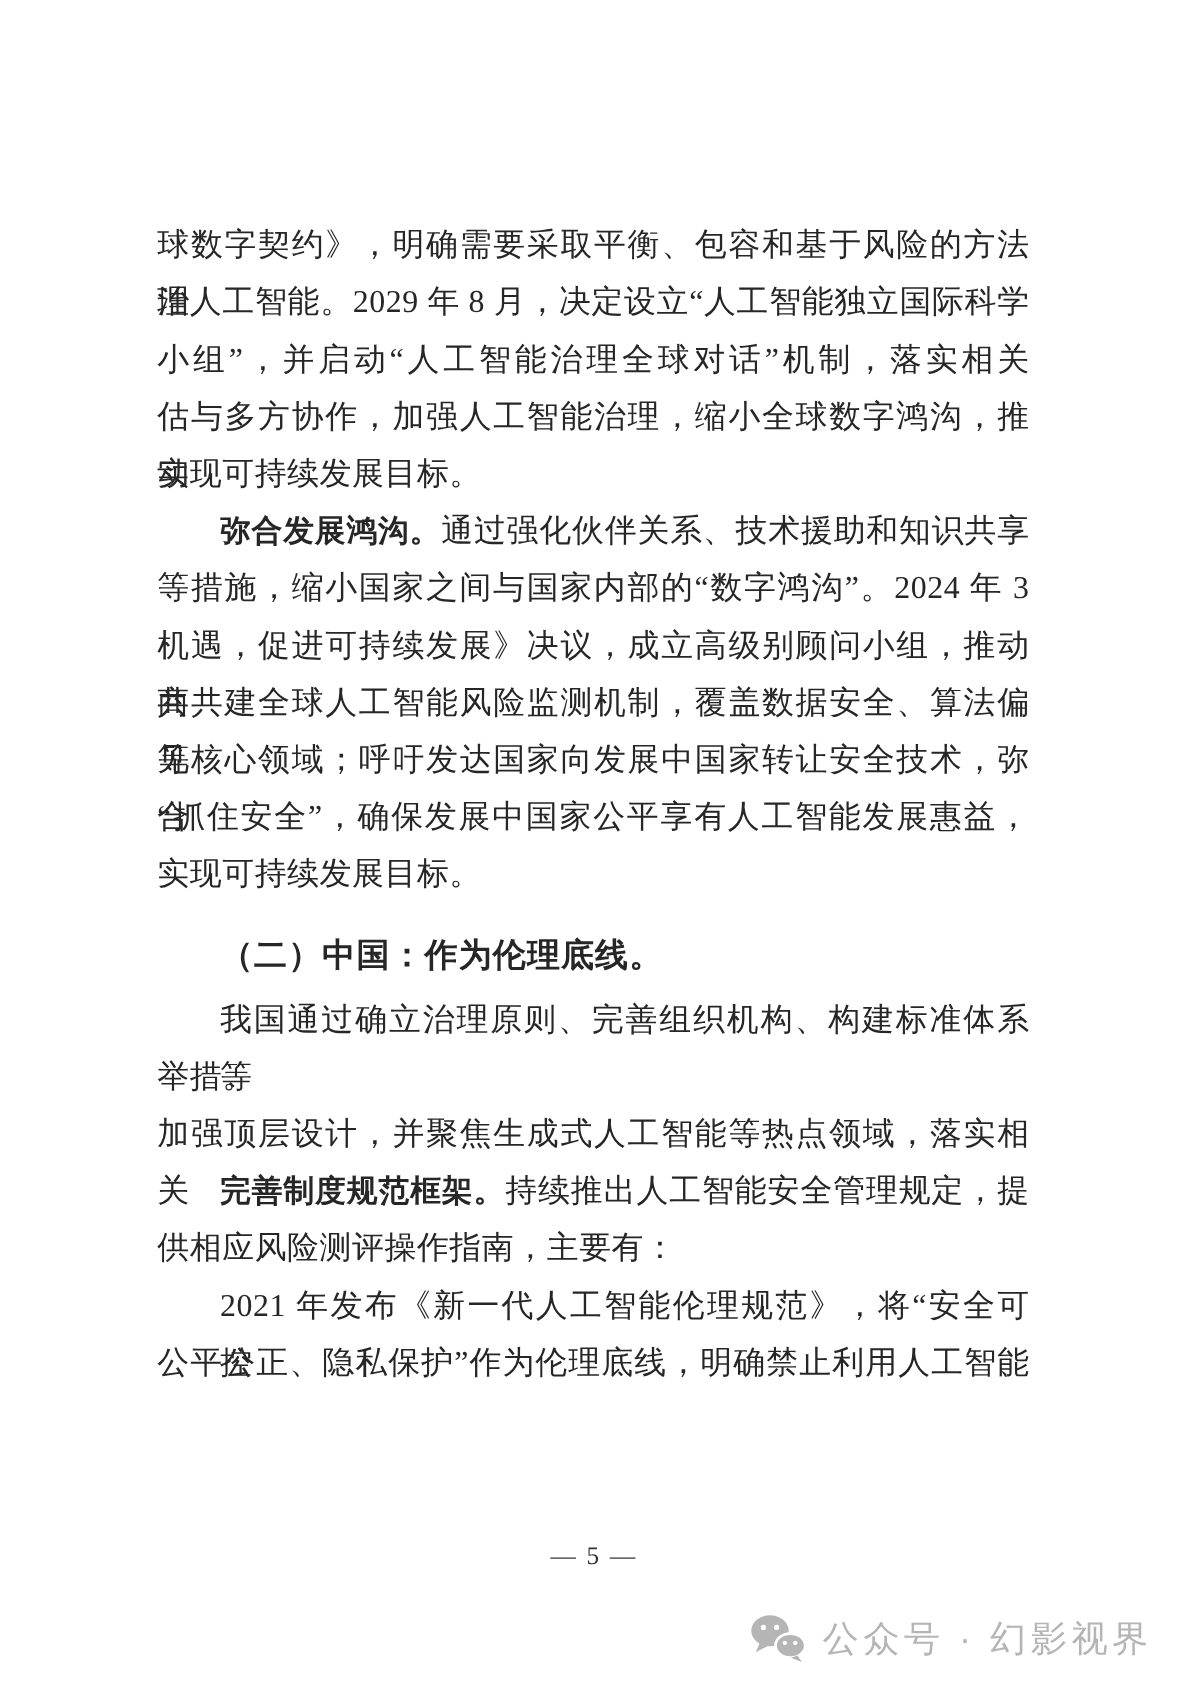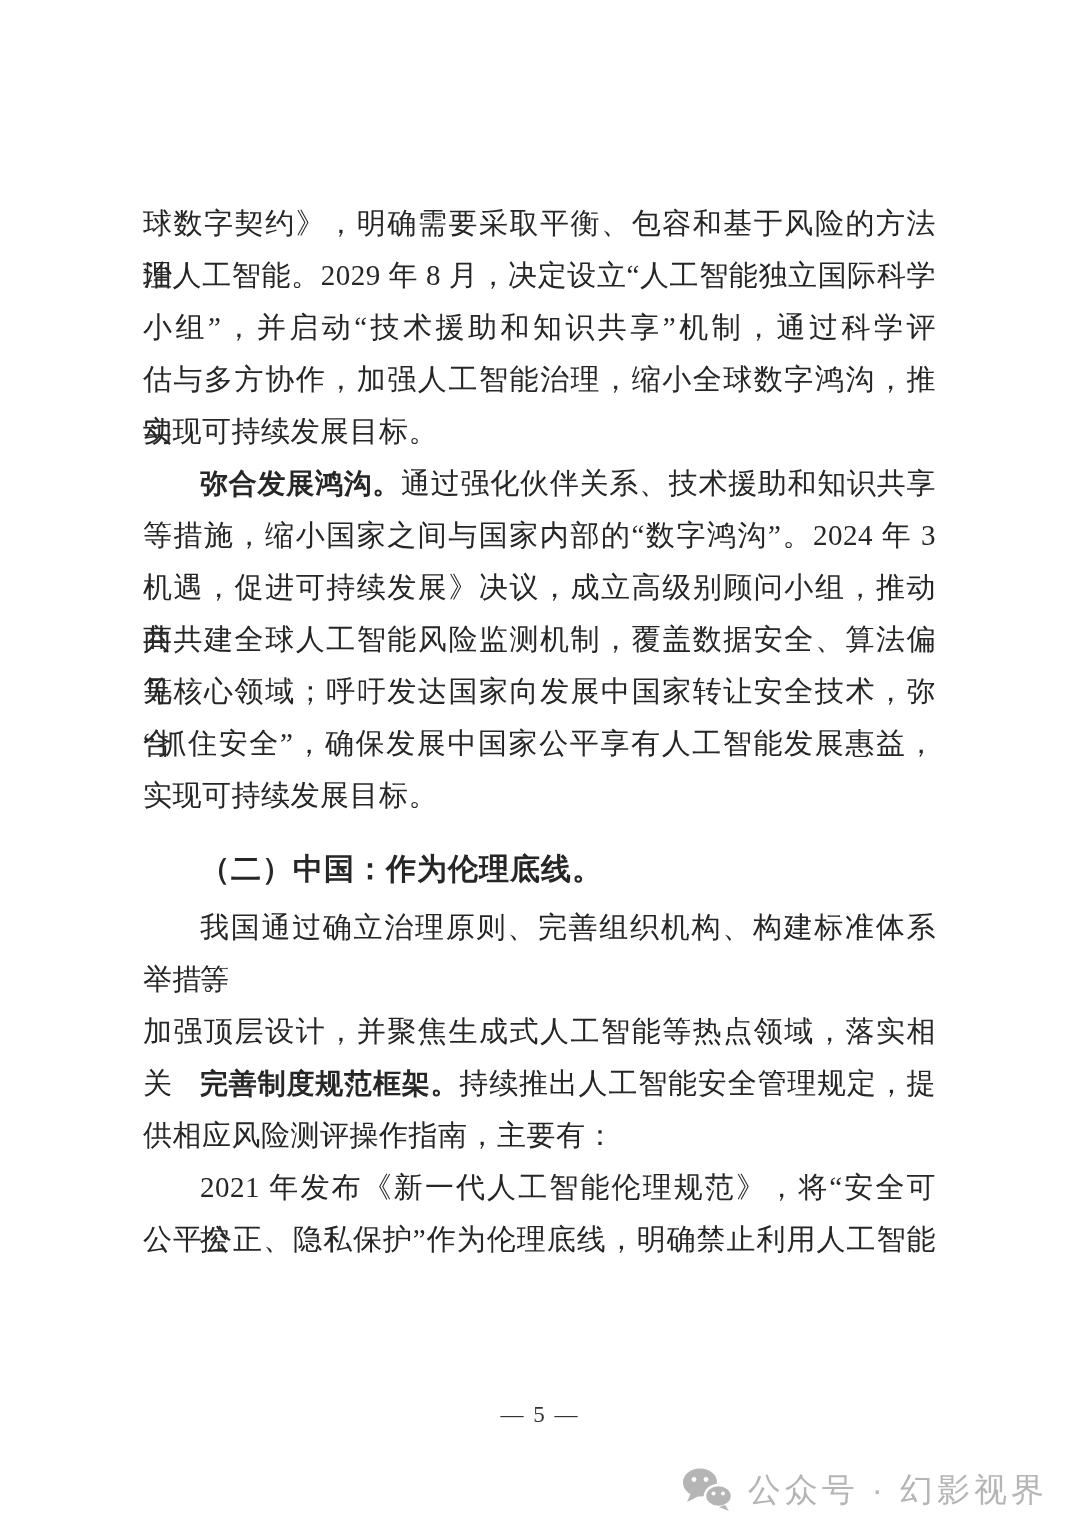"小组”，并启动“技术援助和知识共享”机制，通过科学评" span { text: 技术援助和知识共享”机制，通过科学评 -> 人工智能治理全球对话”机制，落实相关 }
